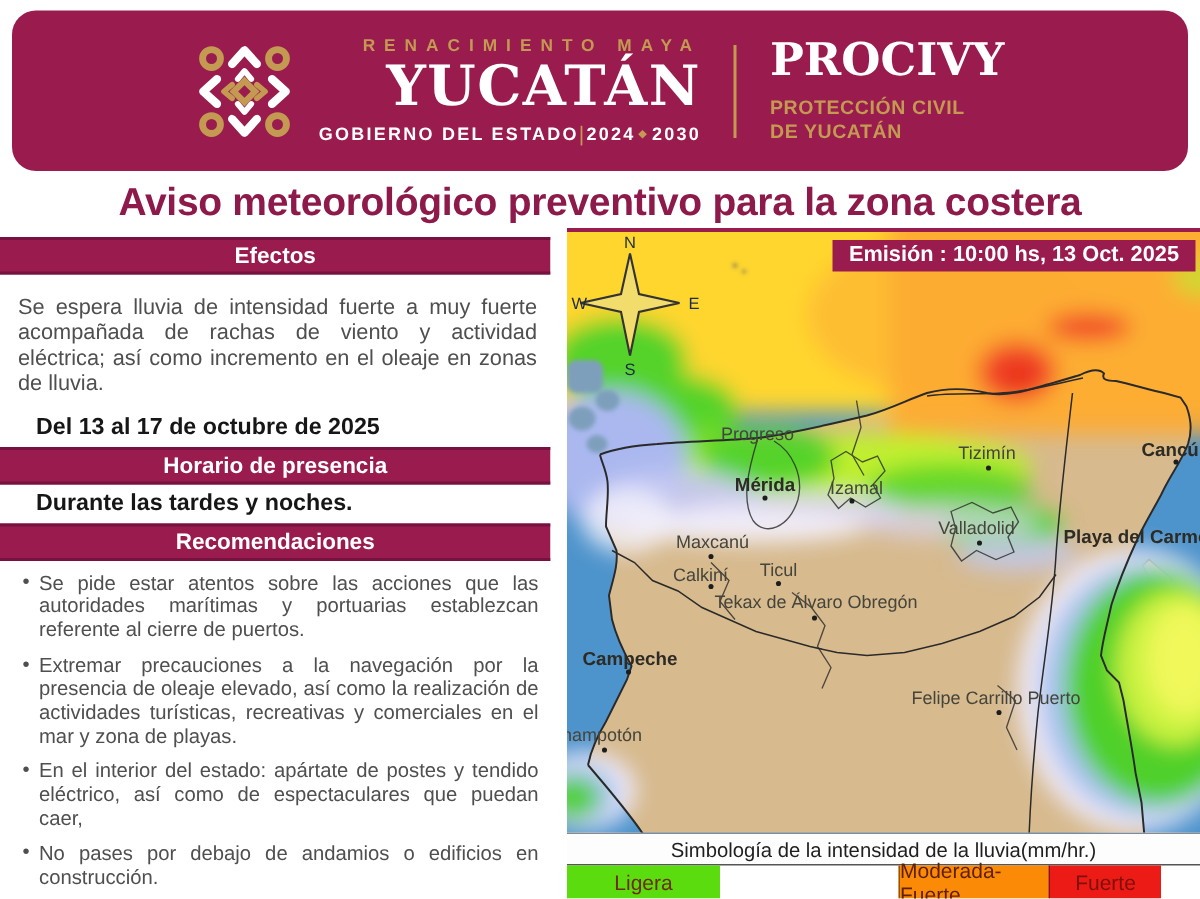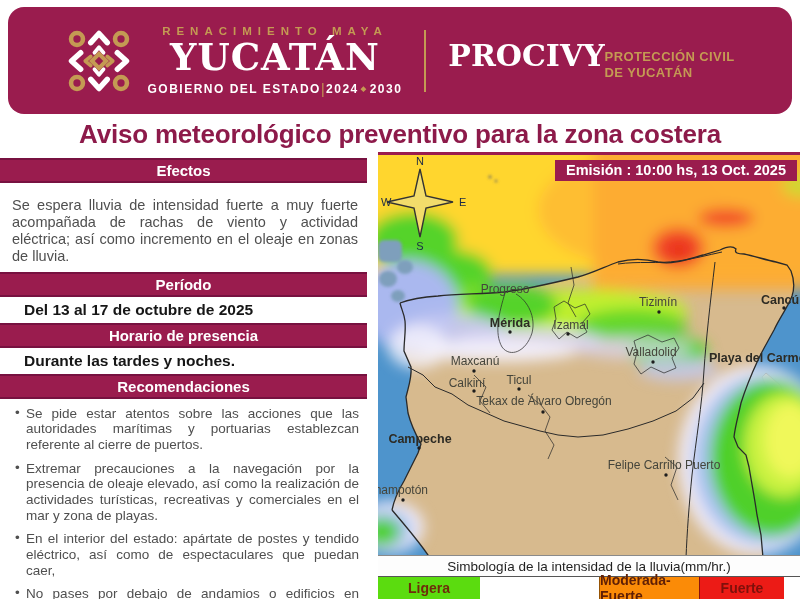"RENACIMIENTO MAYA" .brand-text { align-items: center -> flex-end }
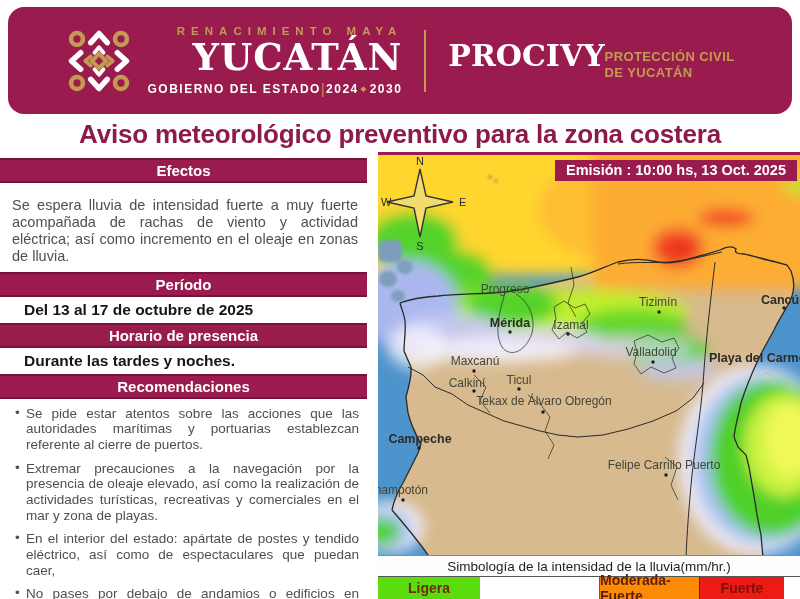"PROCIVY" .agency { flex-direction: row -> column }
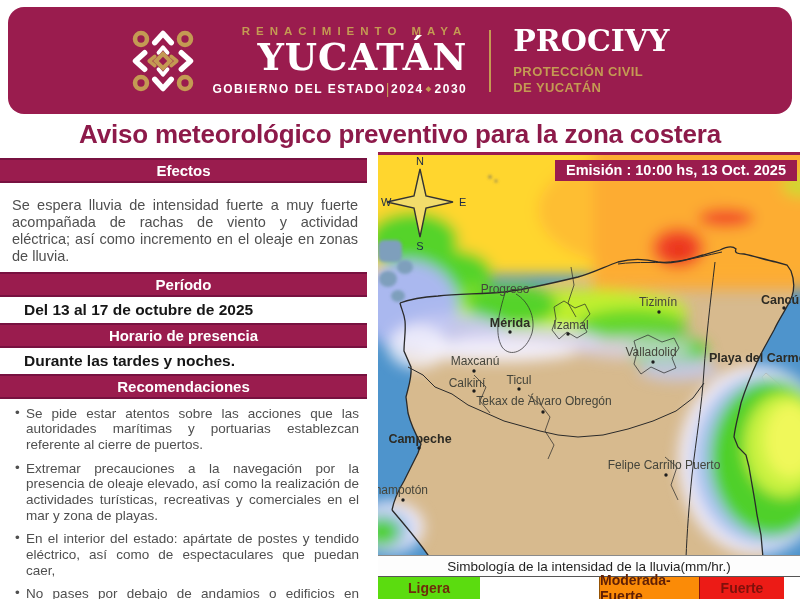"Período" div.sec-bar { html: <div>Período</div> -> none }
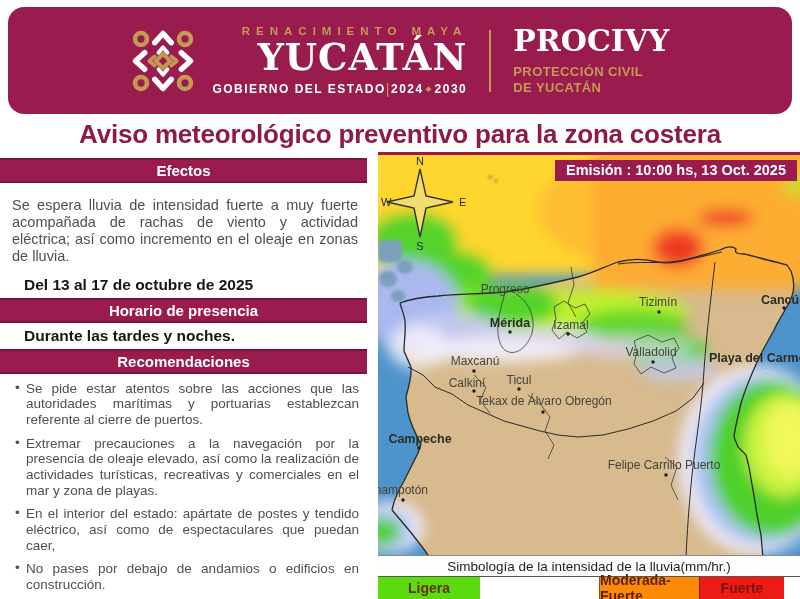"Ligera" .legend-cell { font-weight: bold -> normal }
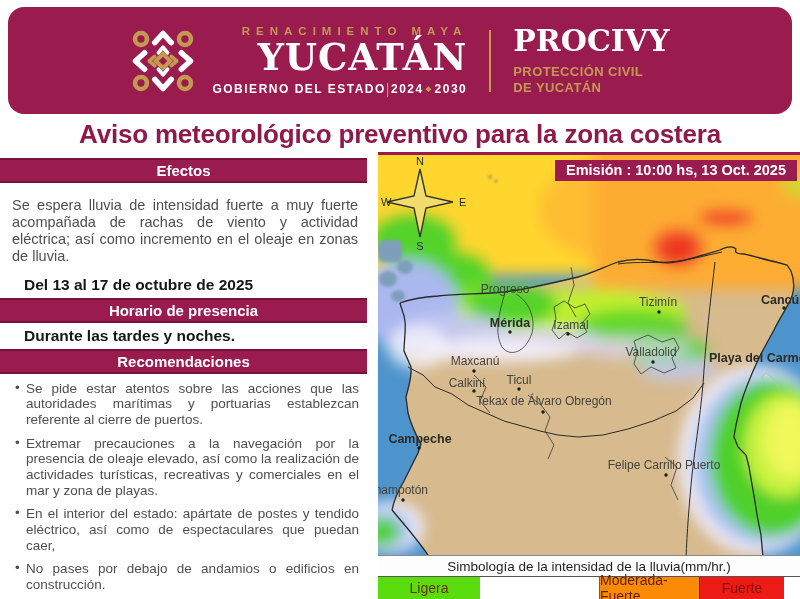"Fuerte" div.legend-cell { width: 85px -> 75px }
